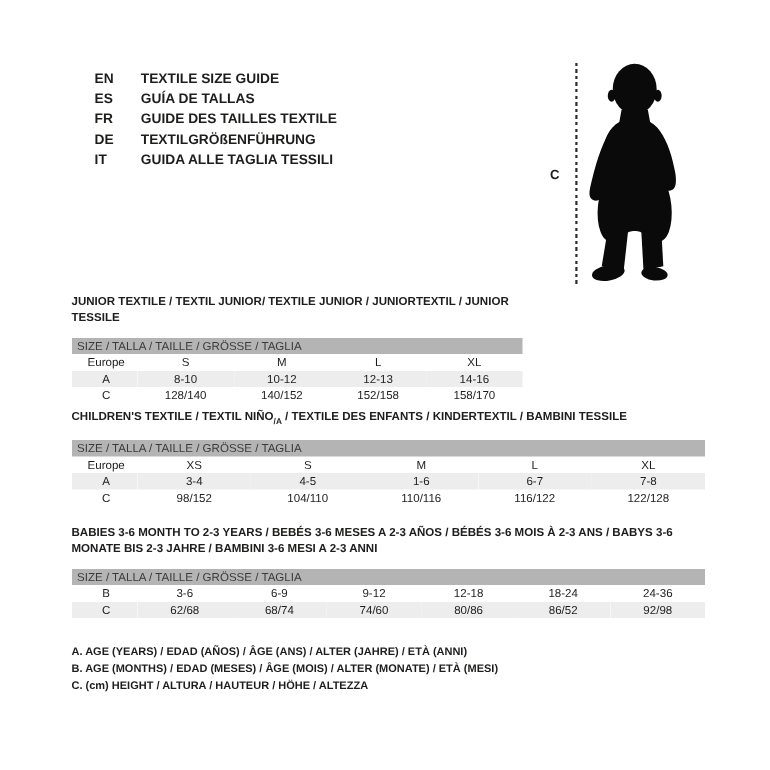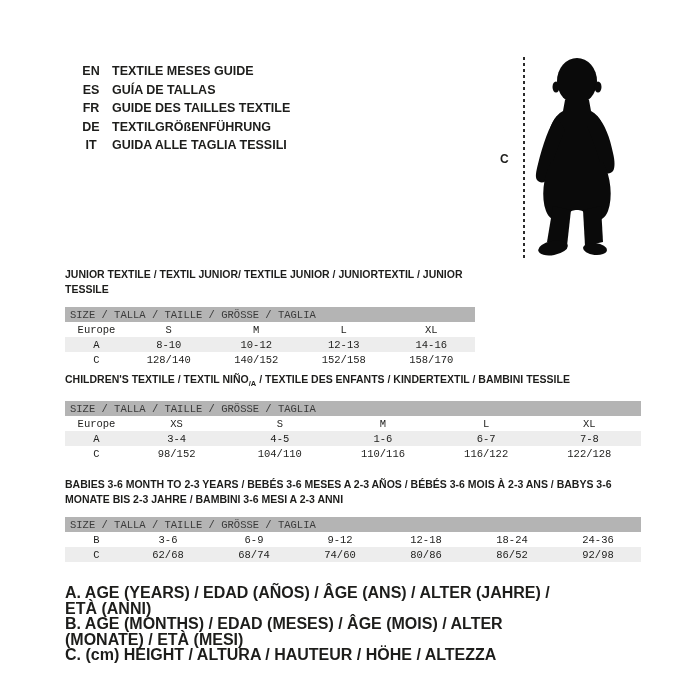"EN" .languages { left: 70px -> 86px; text-align: center -> none }
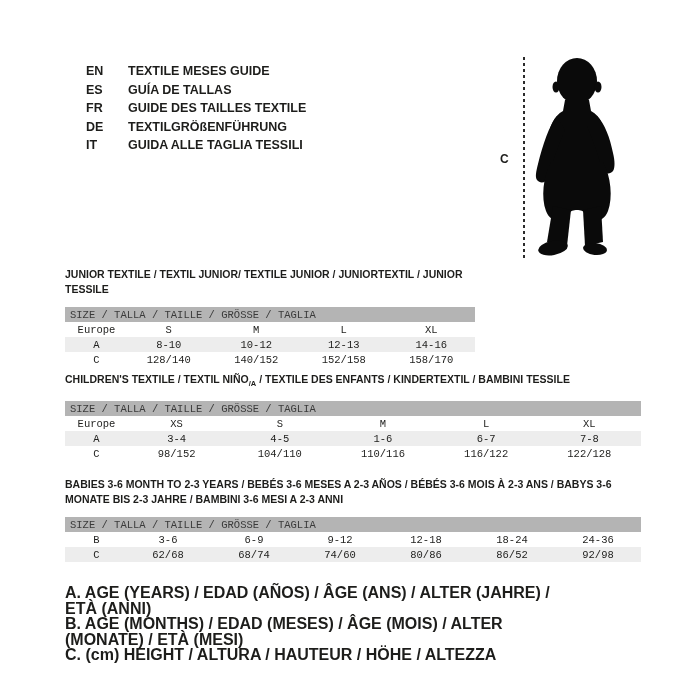"TEXTILE MESES GUIDE" span.lang-label { text: MESES -> SIZE }
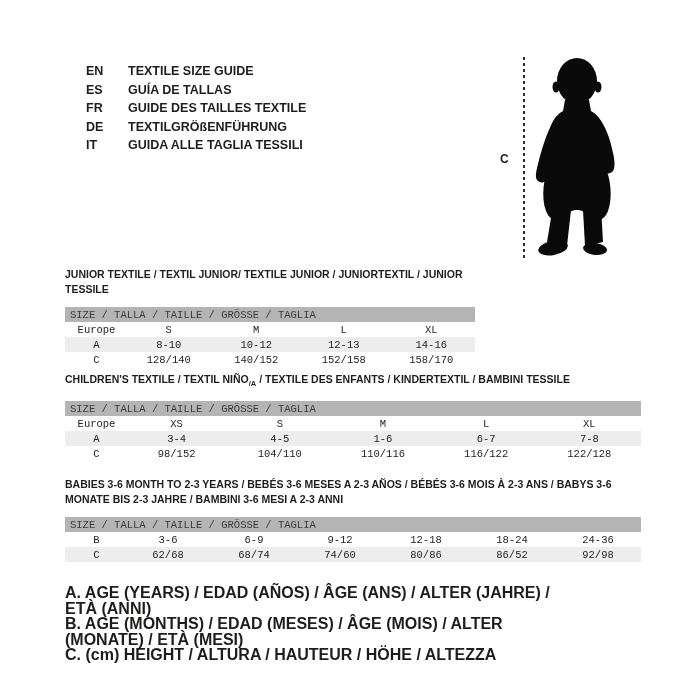"SIZE / TALLA / TAILLE" .size-table th, .size-table td { font-family: Liberation Mono, monospace -> none }
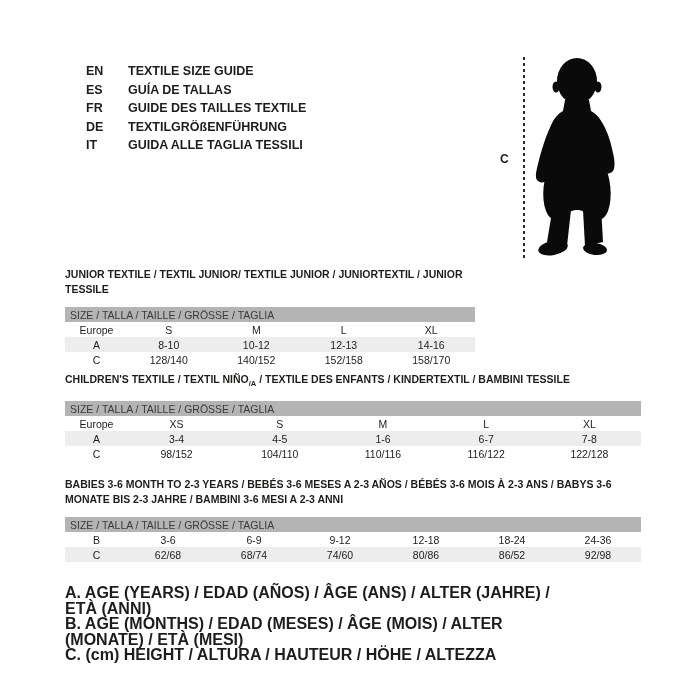"A. AGE (YEARS) / EDAD" .note-line { font-size: 16px -> 10px }
